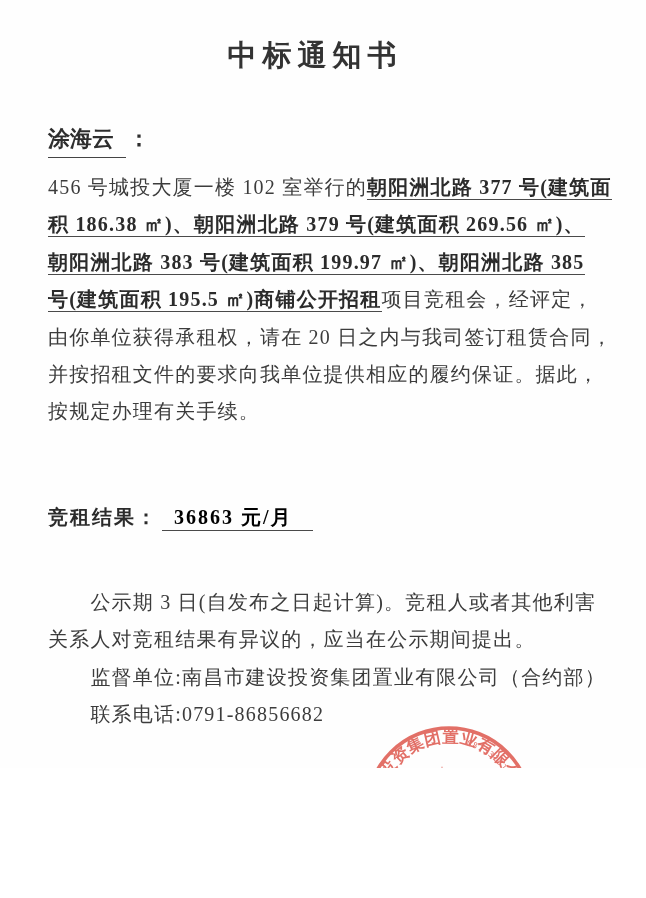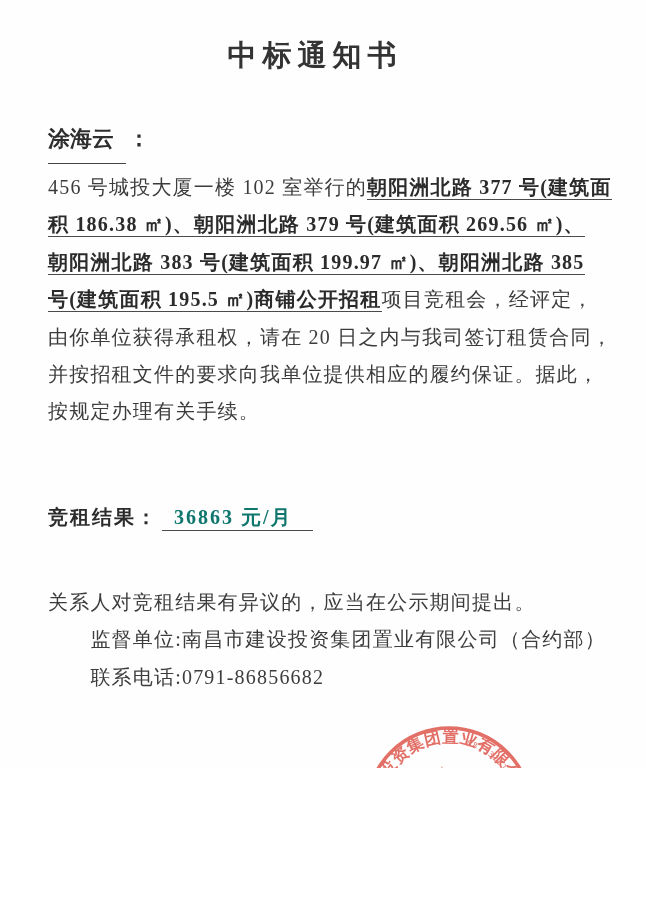"涂海云" .addressee-name { padding-bottom: 12px -> 6px }
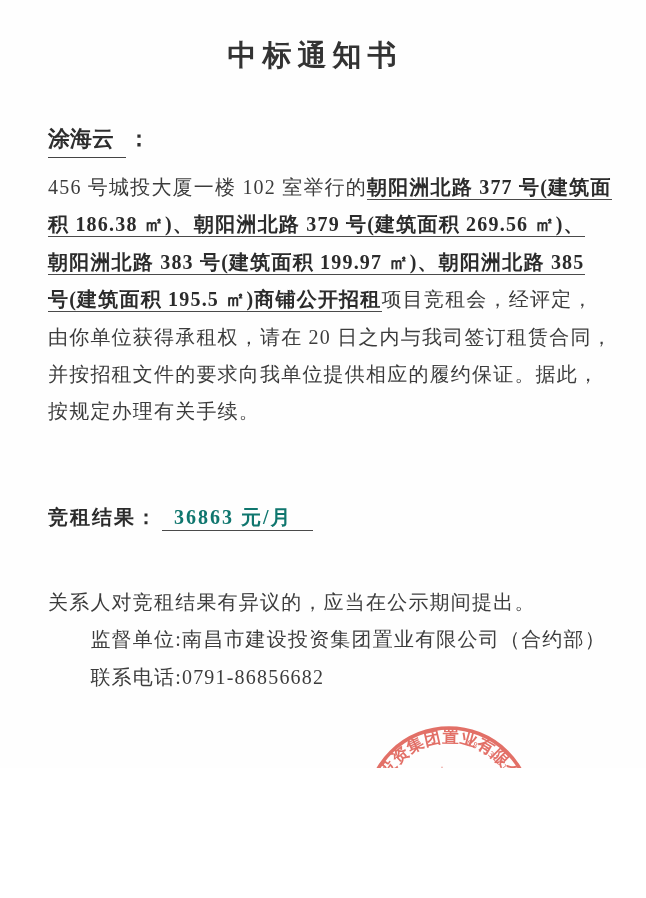"36863 元/月" .result-value { color: #0f766e -> #000000 }
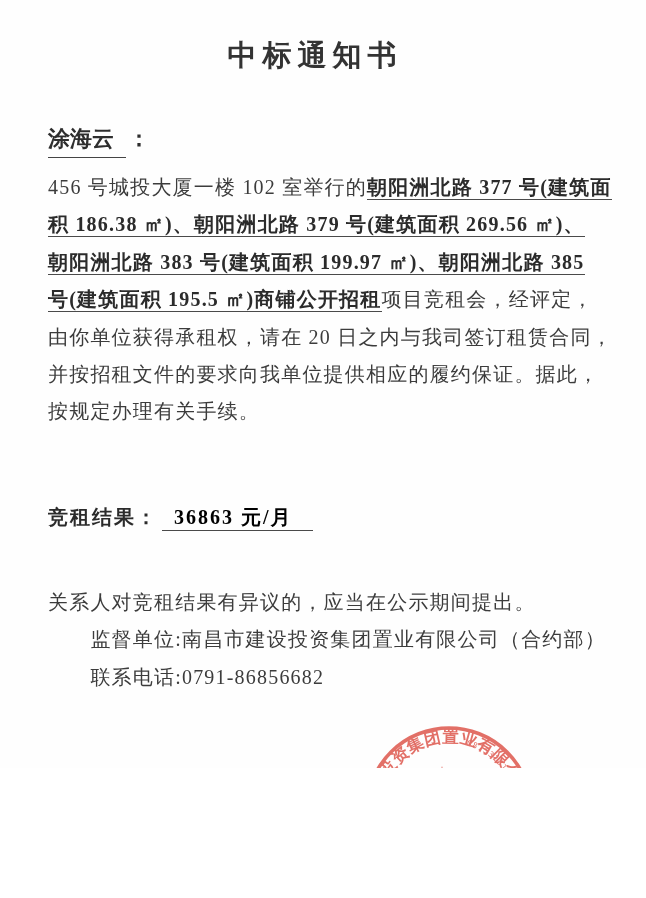"公示期 3 日(自发布之日起计算)。竞租人或者其他利害" div.line { html: none -> <div><span> 公示期 3 日(自发布之日起计算)。竞租人或者其他利害</span></div> }
